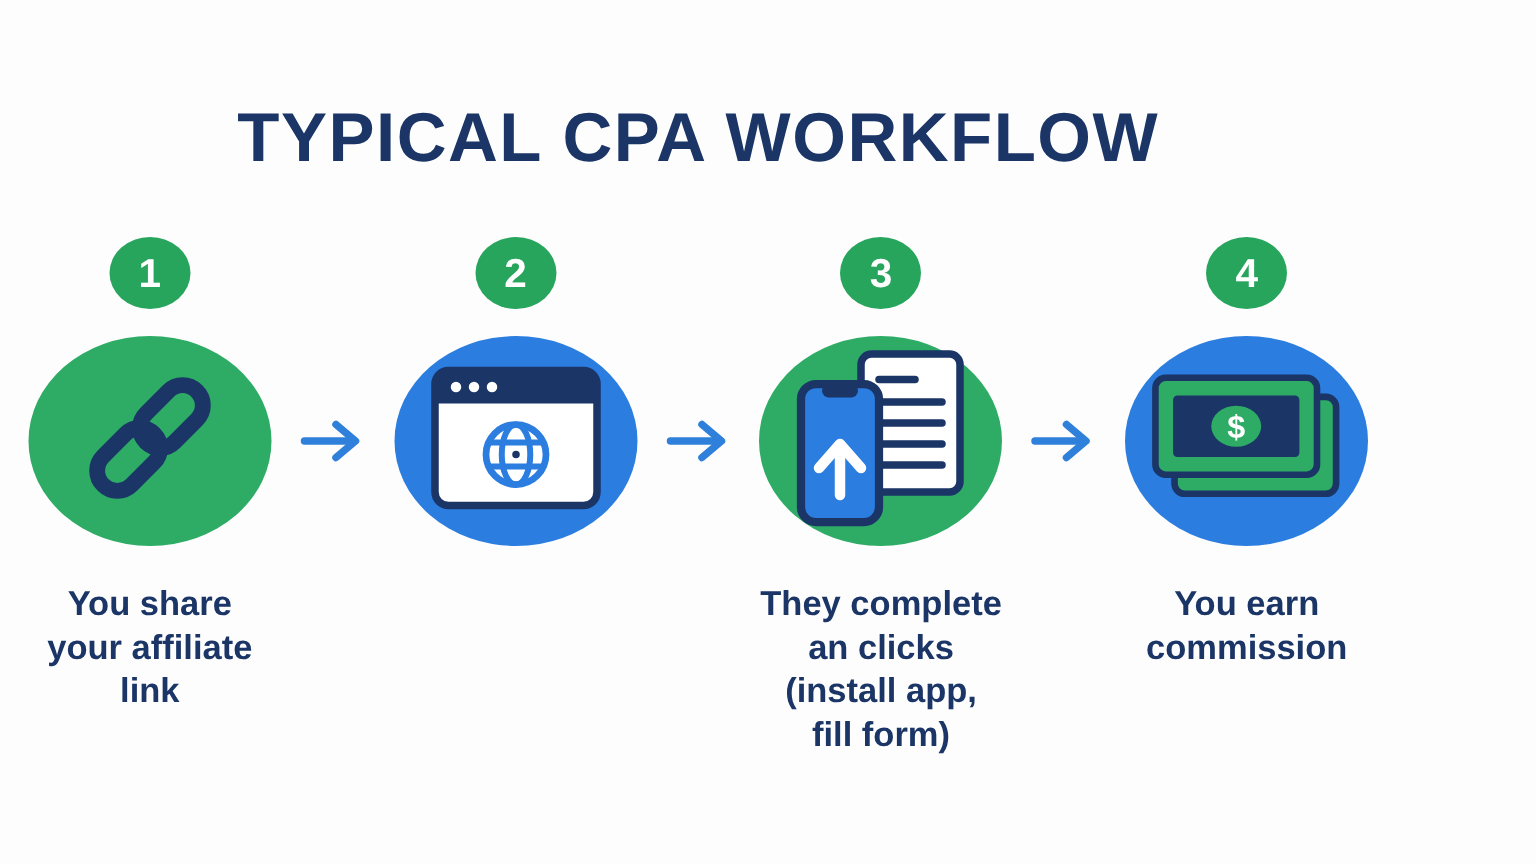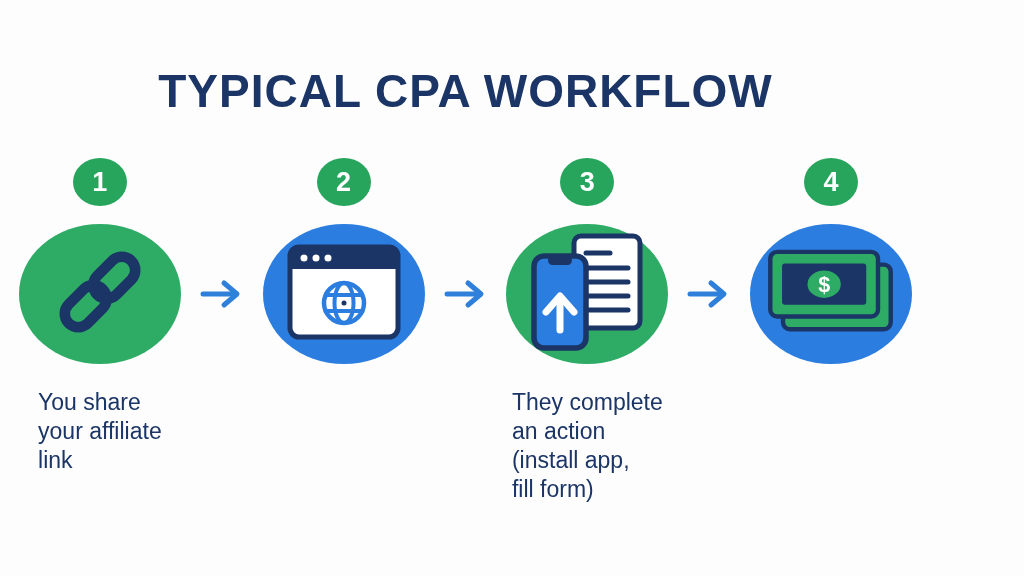"You share" .caption { font-weight: 400 -> 700; text-align: left -> center }
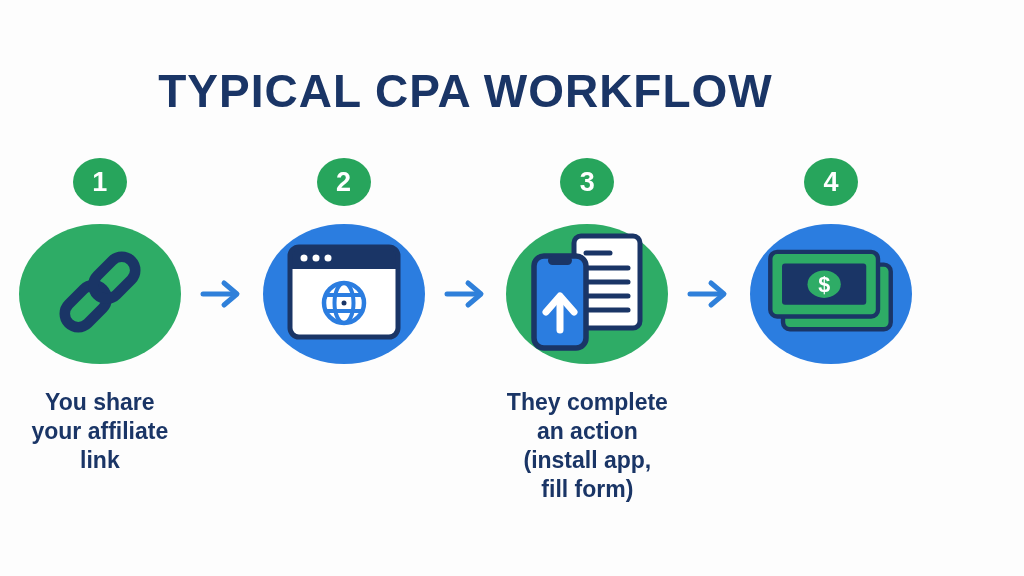"They complete" div.caption { text: action -> clicks }
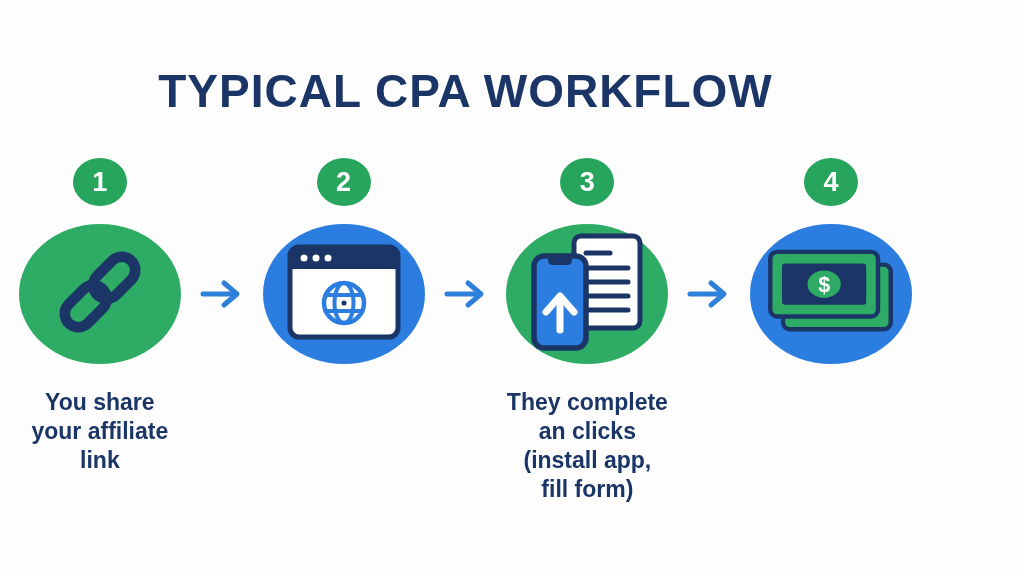"You earn" div.caption { html: none -> <div>You earn commission</div> }
